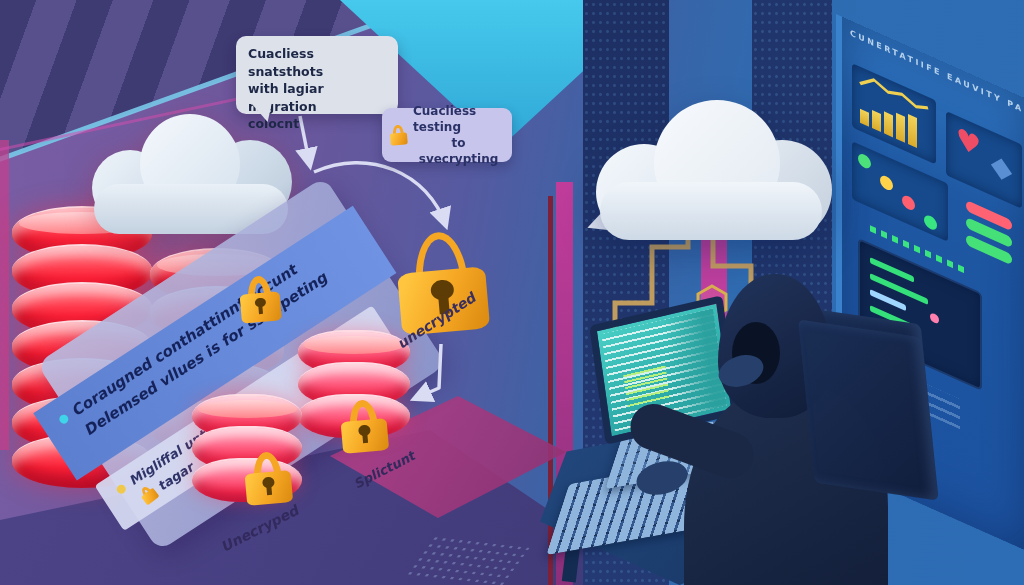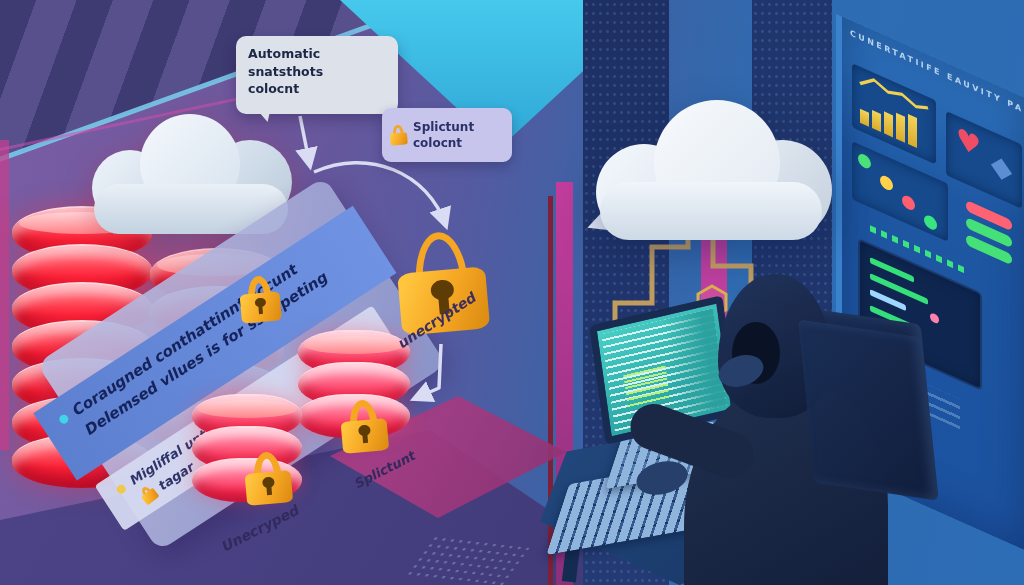"Automatic snatsthots" div { text: Automatic -> Cuacliess }
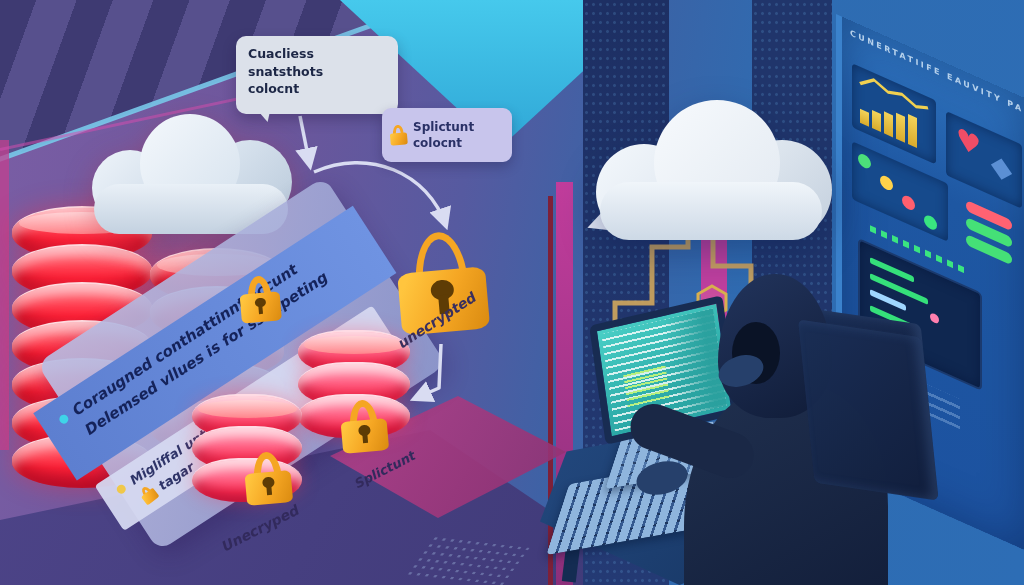"with lagiar migration" div { html: none -> <div>with lagiar migration</div> }
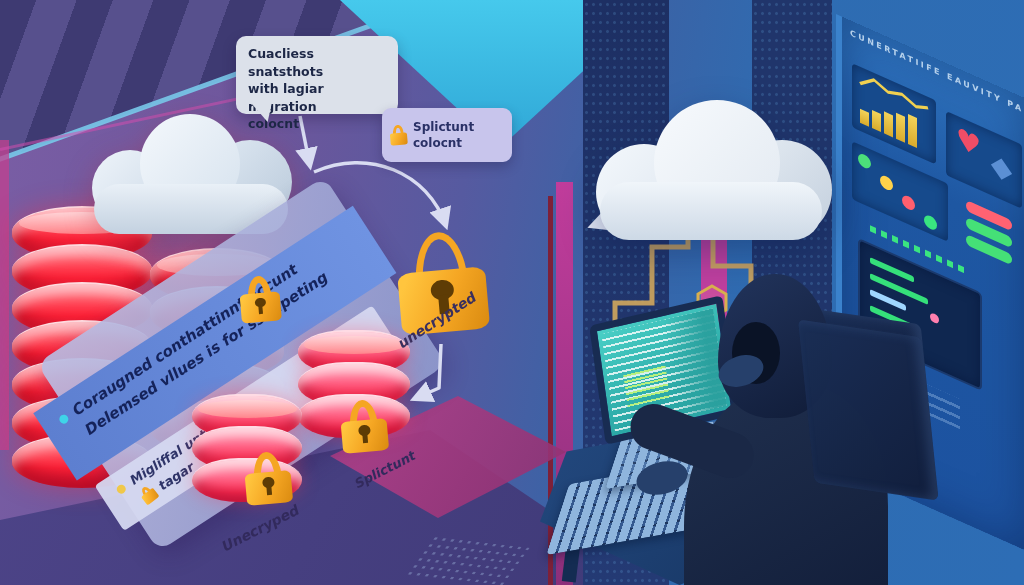"Splictunt colocnt" span { text: Splictunt colocnt -> Cuacliess testing }
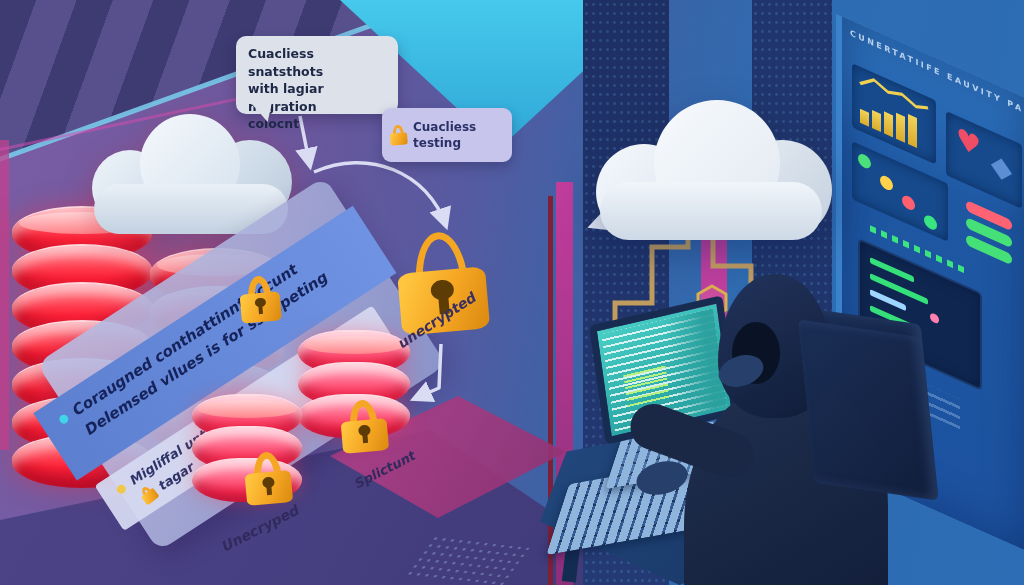"to svecrypting" span { html: none -> <span>to svecrypting</span> }
